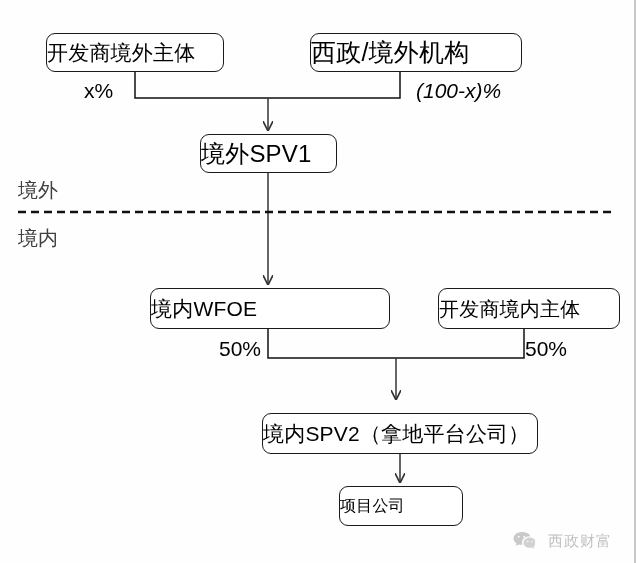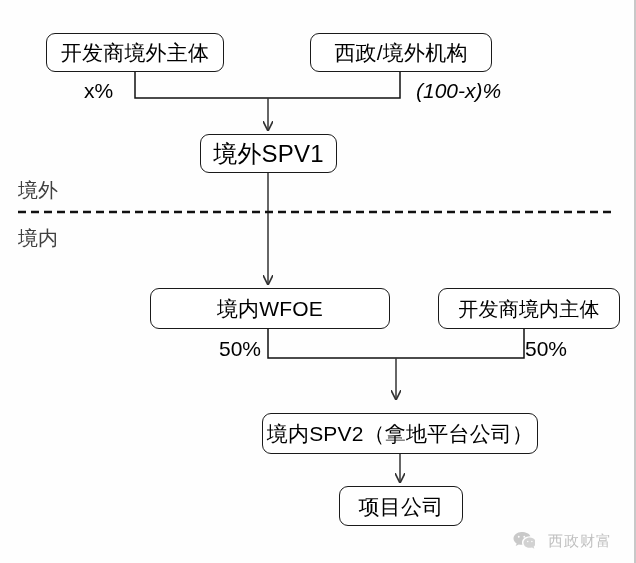"开发商境外主体" .node { justify-content: center -> flex-start }
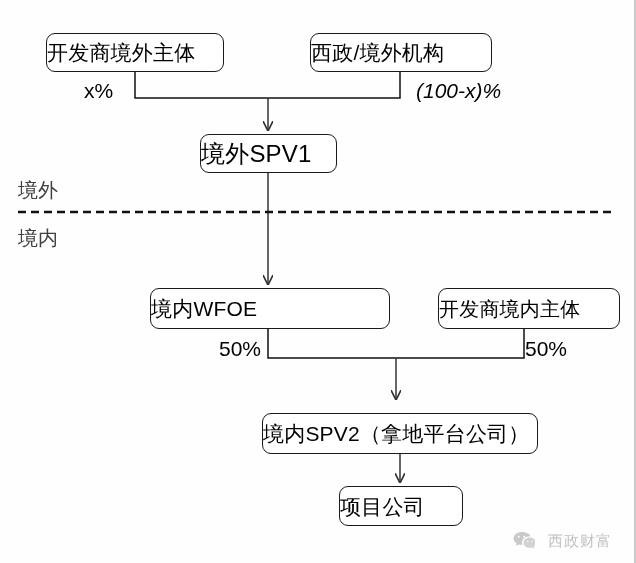"西政/境外机构" #node-xizheng { font-size: 21px -> 25px; width: 182px -> 212px }
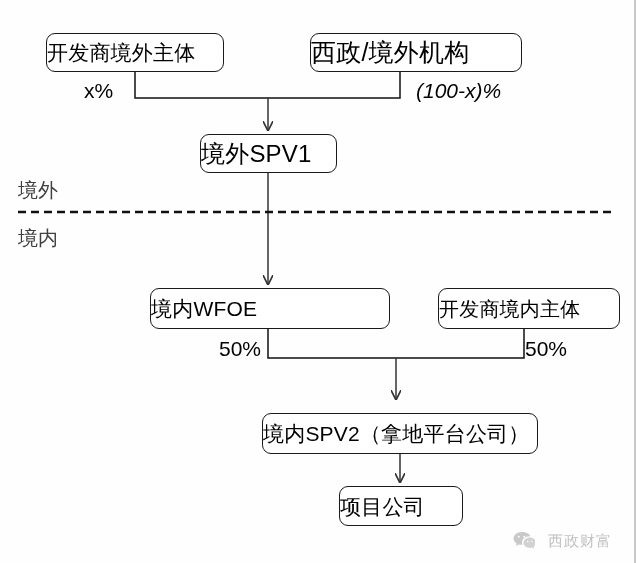"项目公司" #node-project { font-size: 21px -> 16px }
